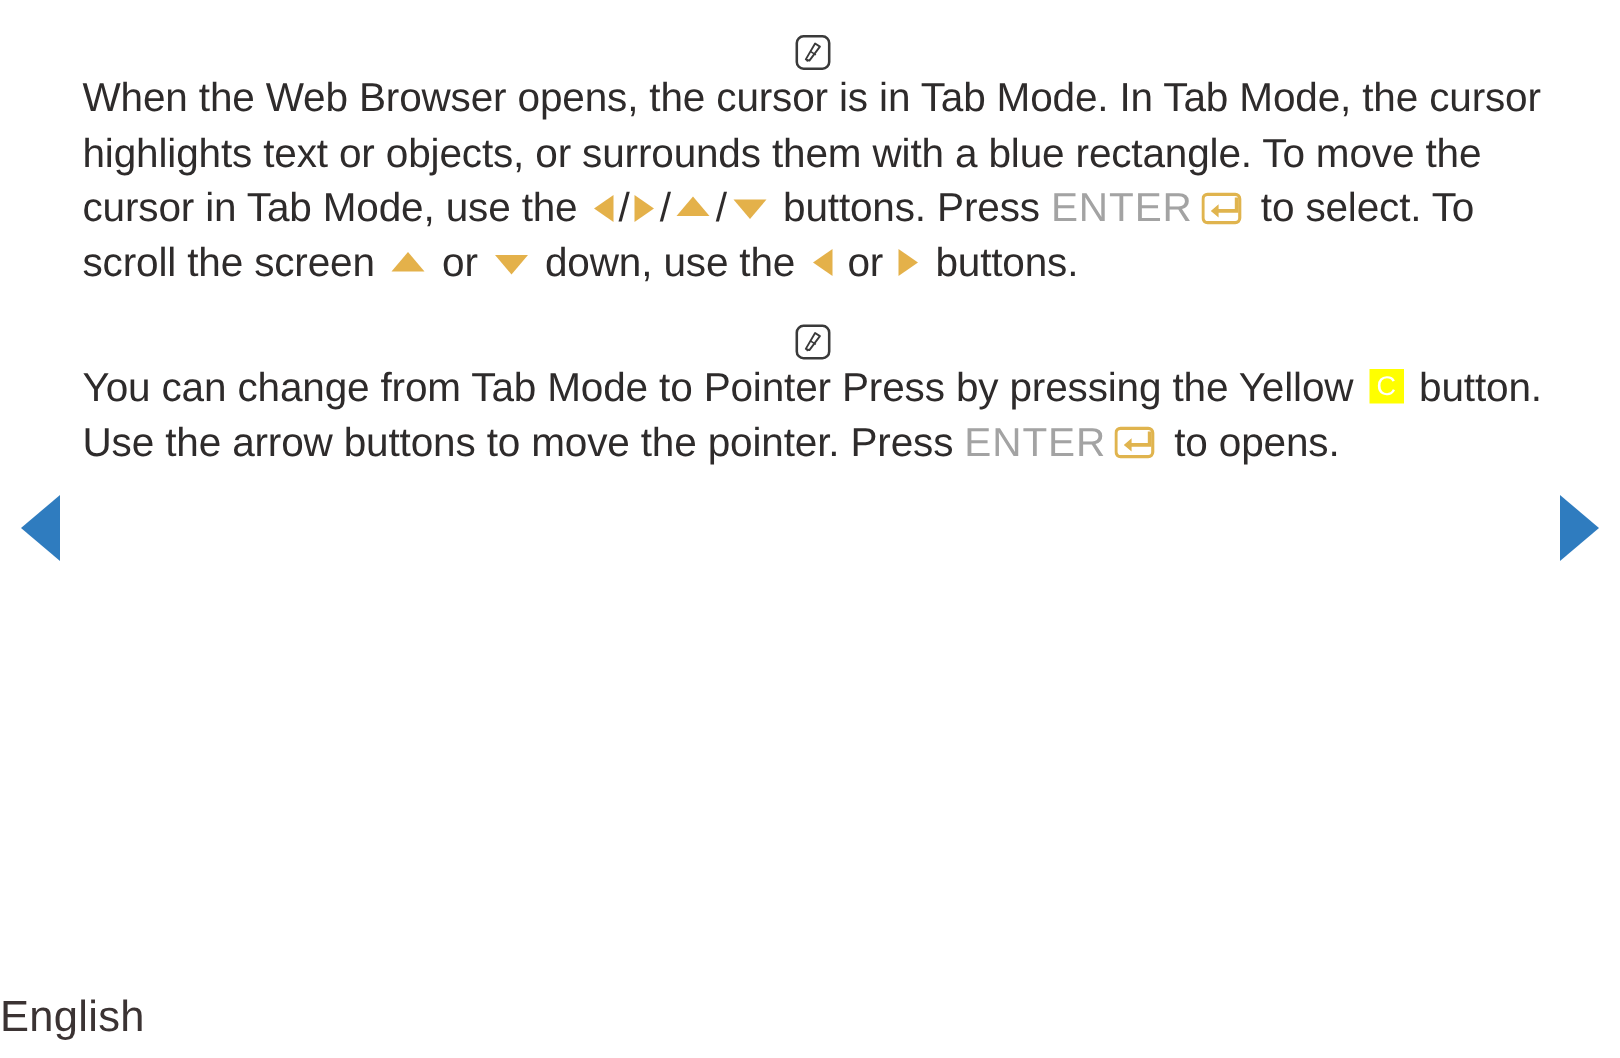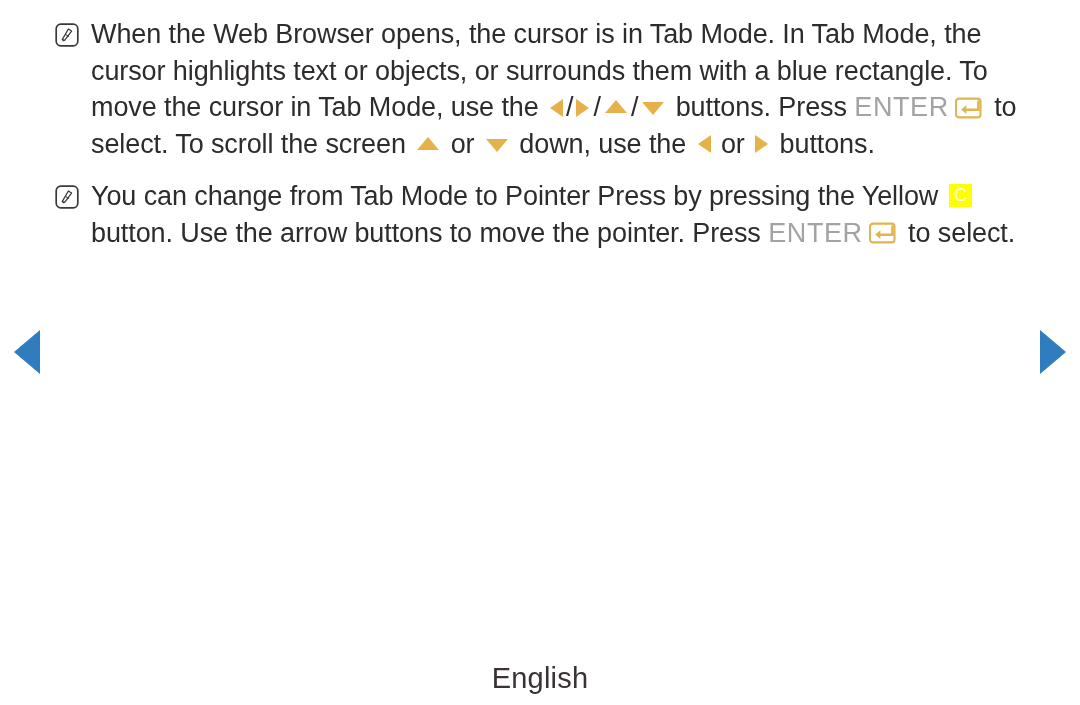"When the Web Browser opens," .note-block { align-items: flex-start -> center; flex-direction: none -> column }
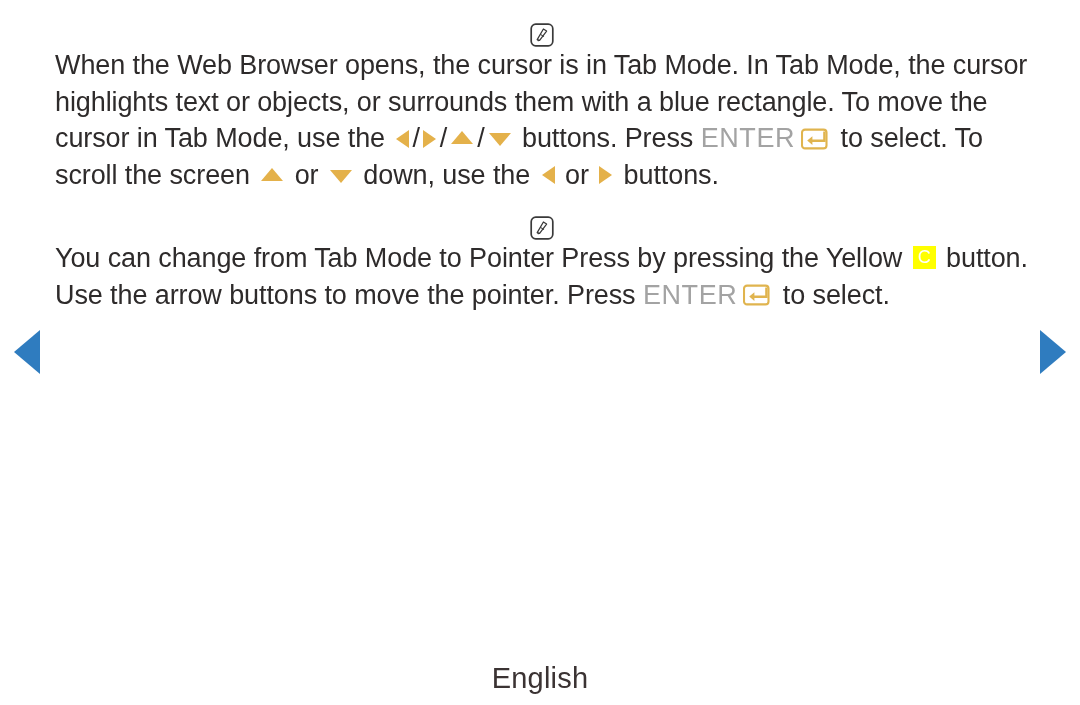"to select." span { text: select -> opens }
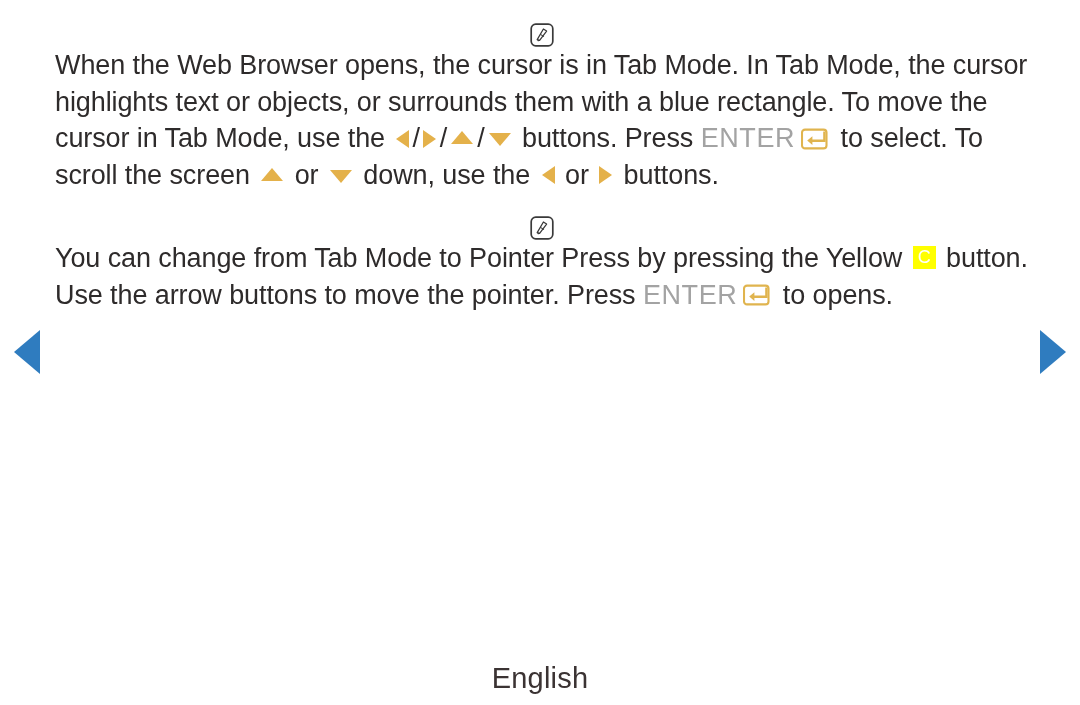"English" .footer-lang { text-align: center -> none }
